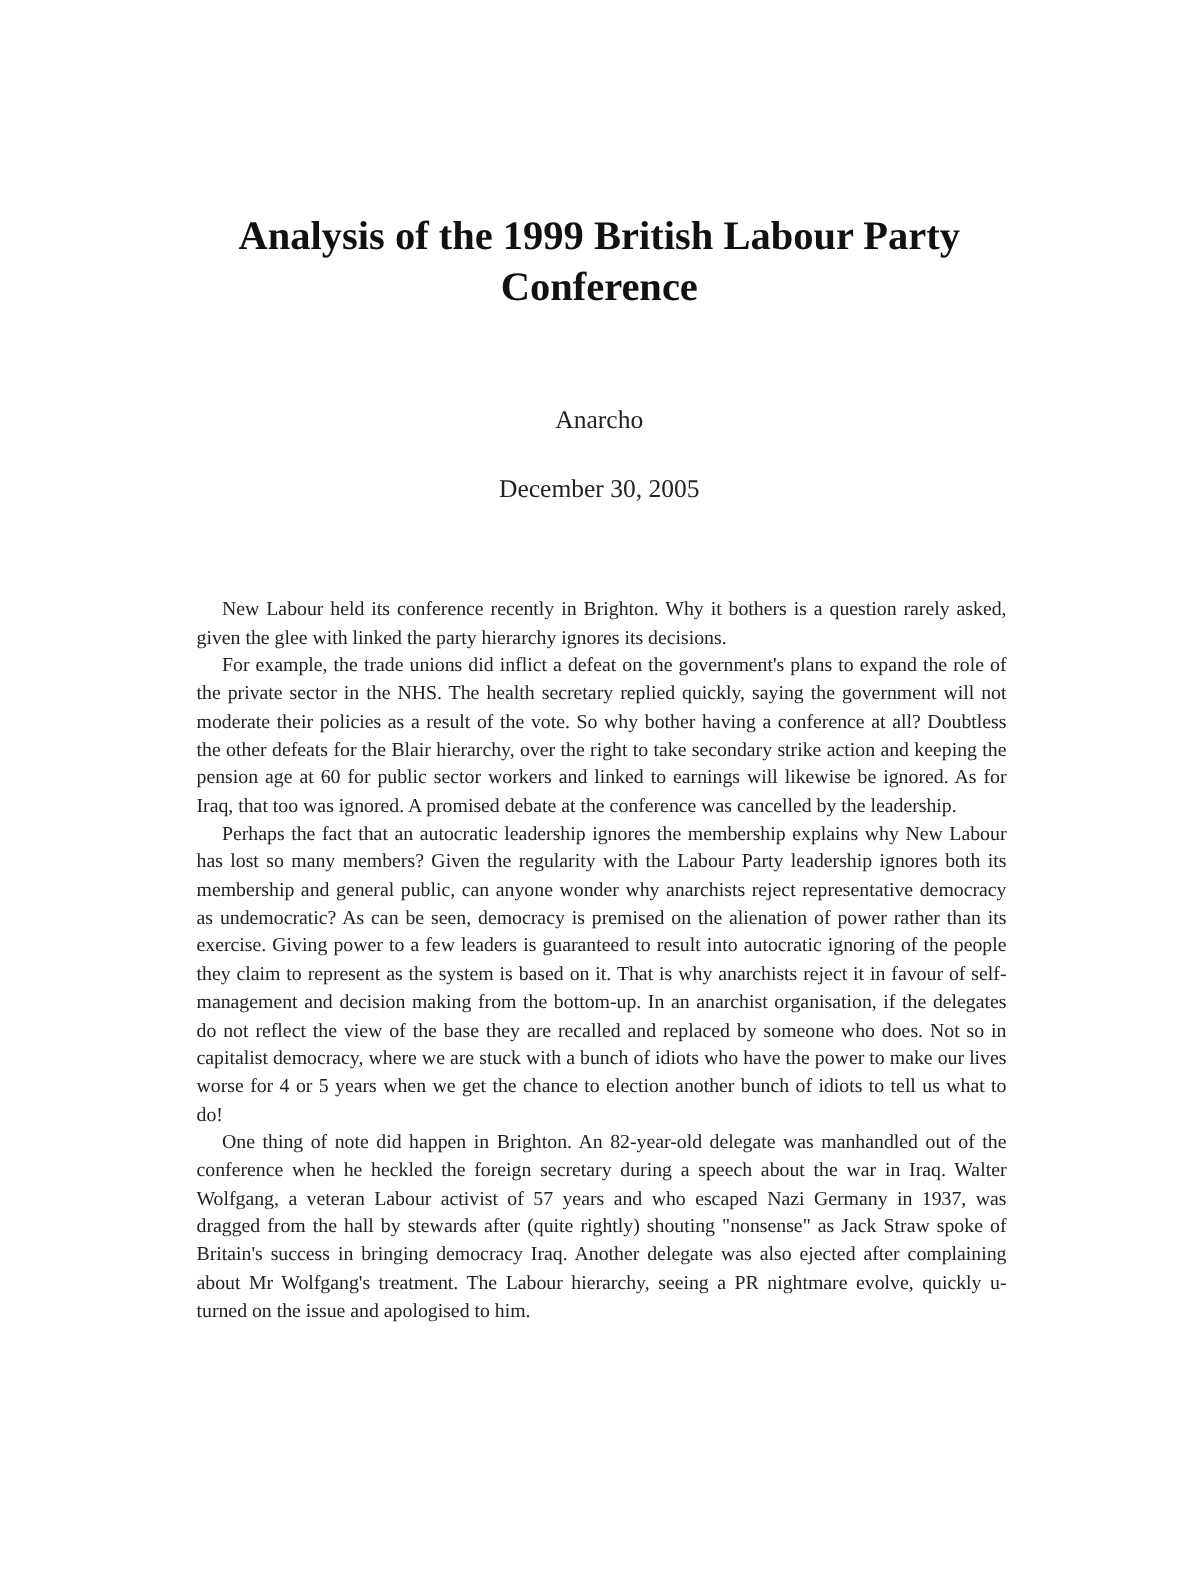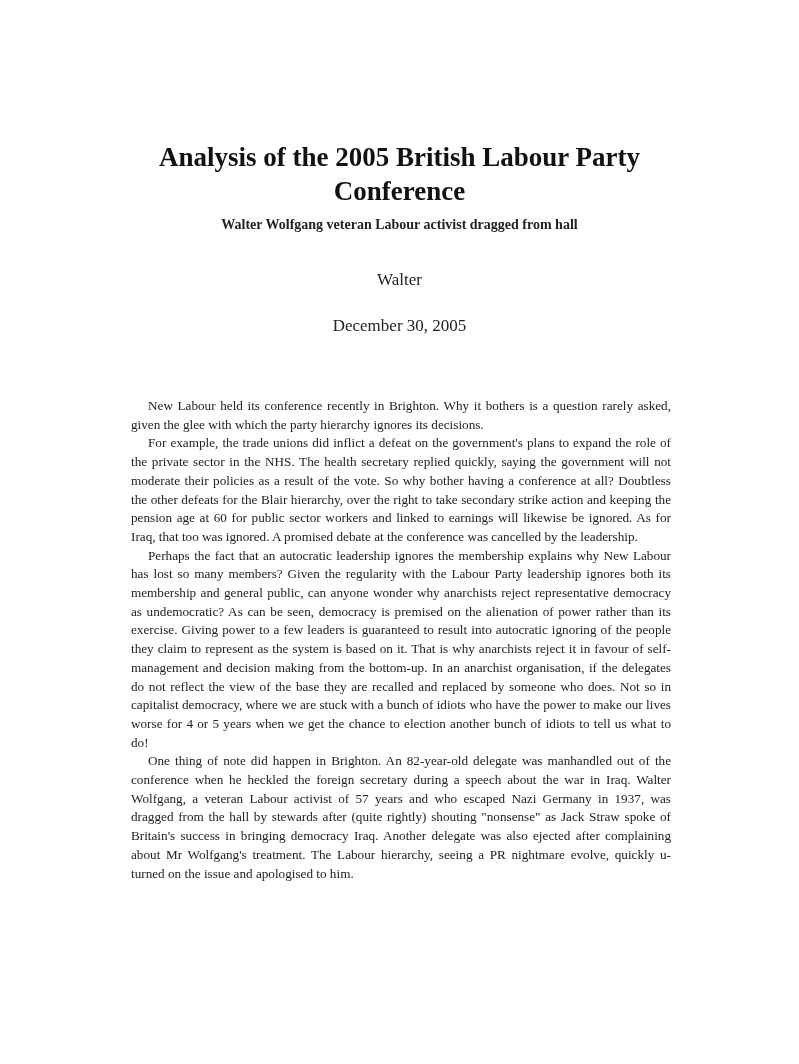"Analysis of the 2005 British" h1.title { text: 2005 -> 1999 }
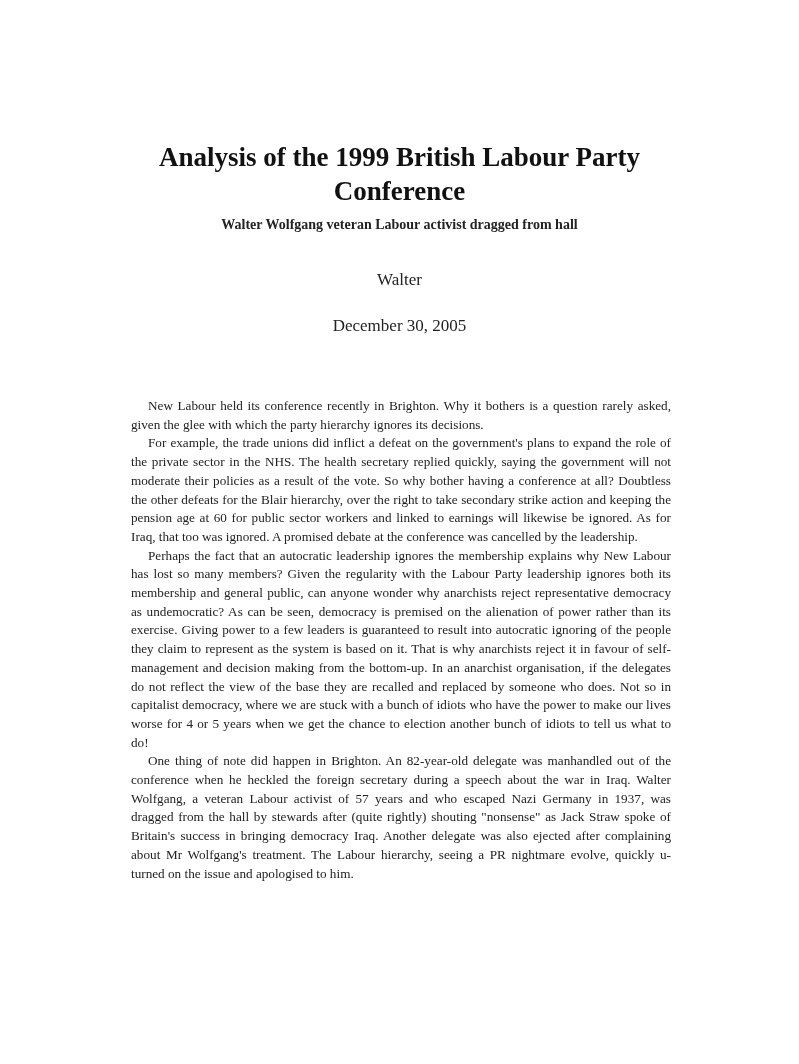"Walter Wolfgang veteran Labour activist" h2.subtitle { html: <h2>Walter Wolfgang veteran Labour activist dragged from hall</h2> -> none }
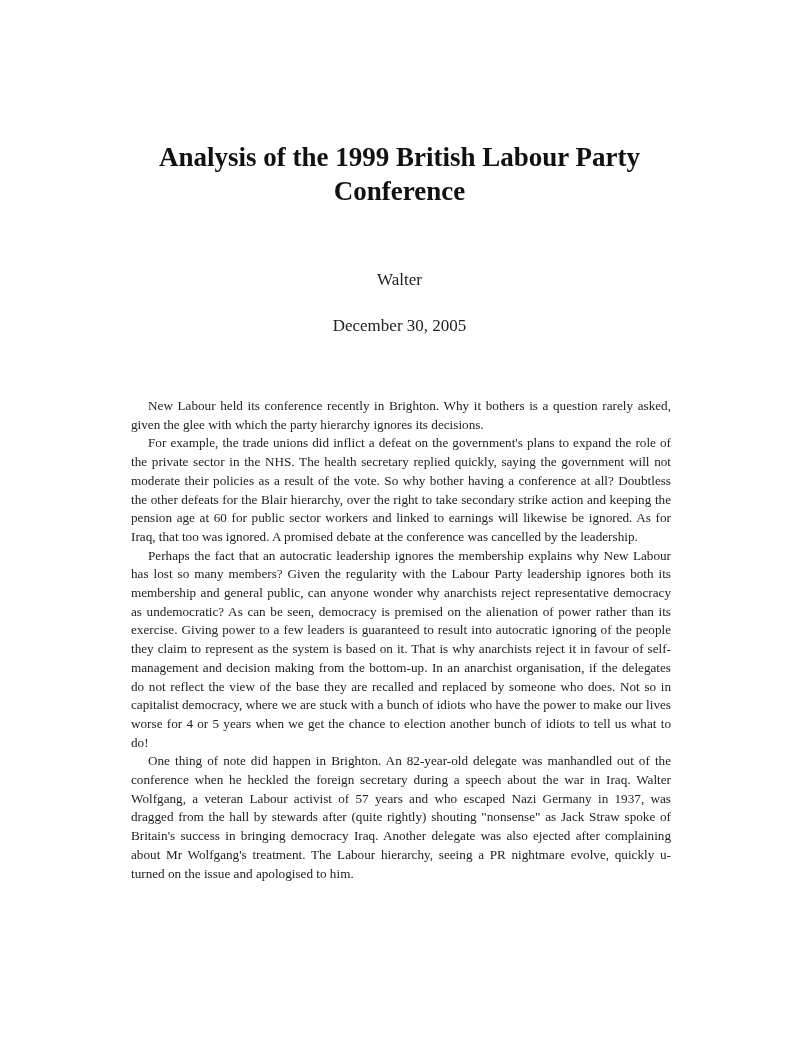"Walter" div.author { text: Walter -> Anarcho }
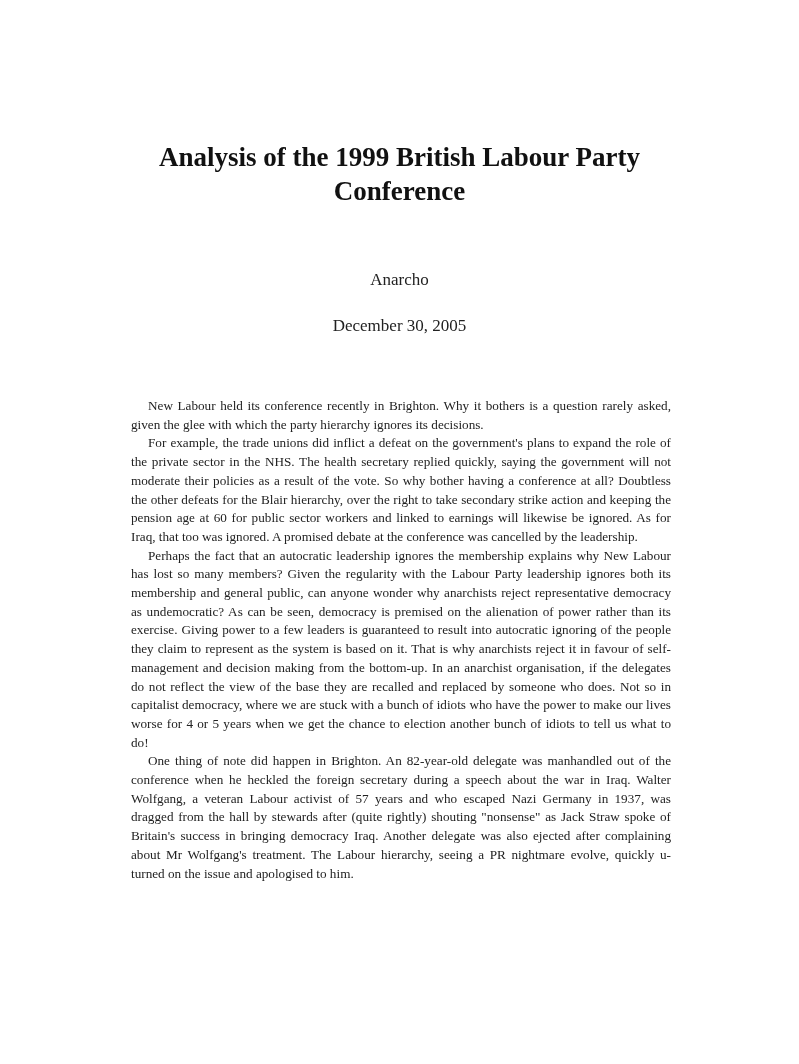"New Labour held its conference" p { text: which -> linked }
